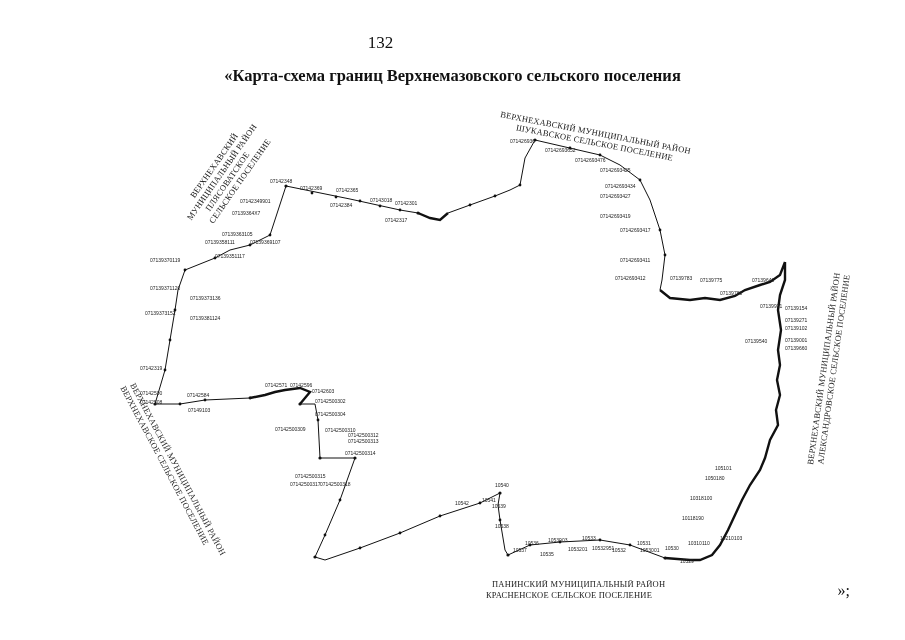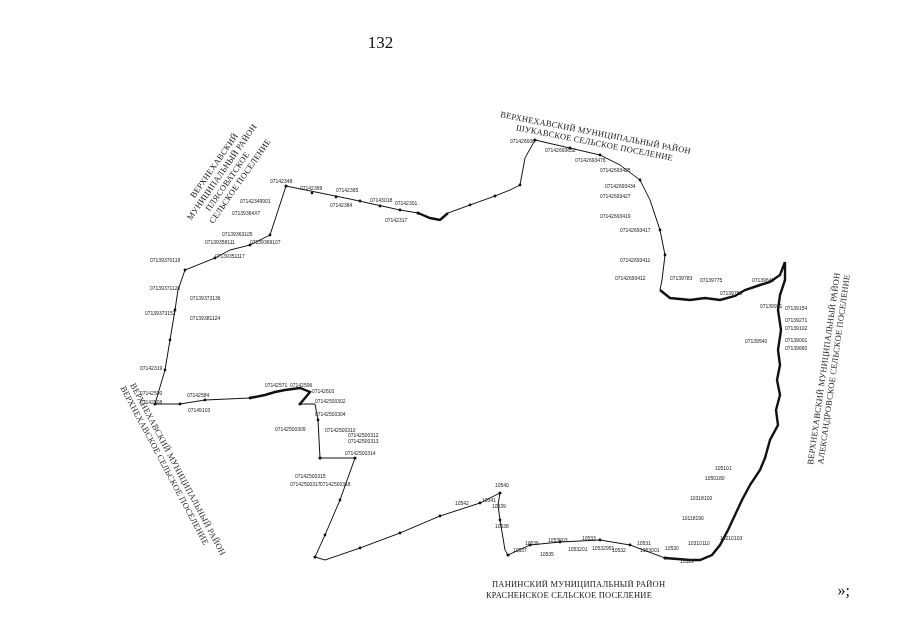"«Карта-схема границ Верхнемазовского" div { html: none -> <div>«Карта-схема границ Верхнемазовского сельского поселения</div> }
